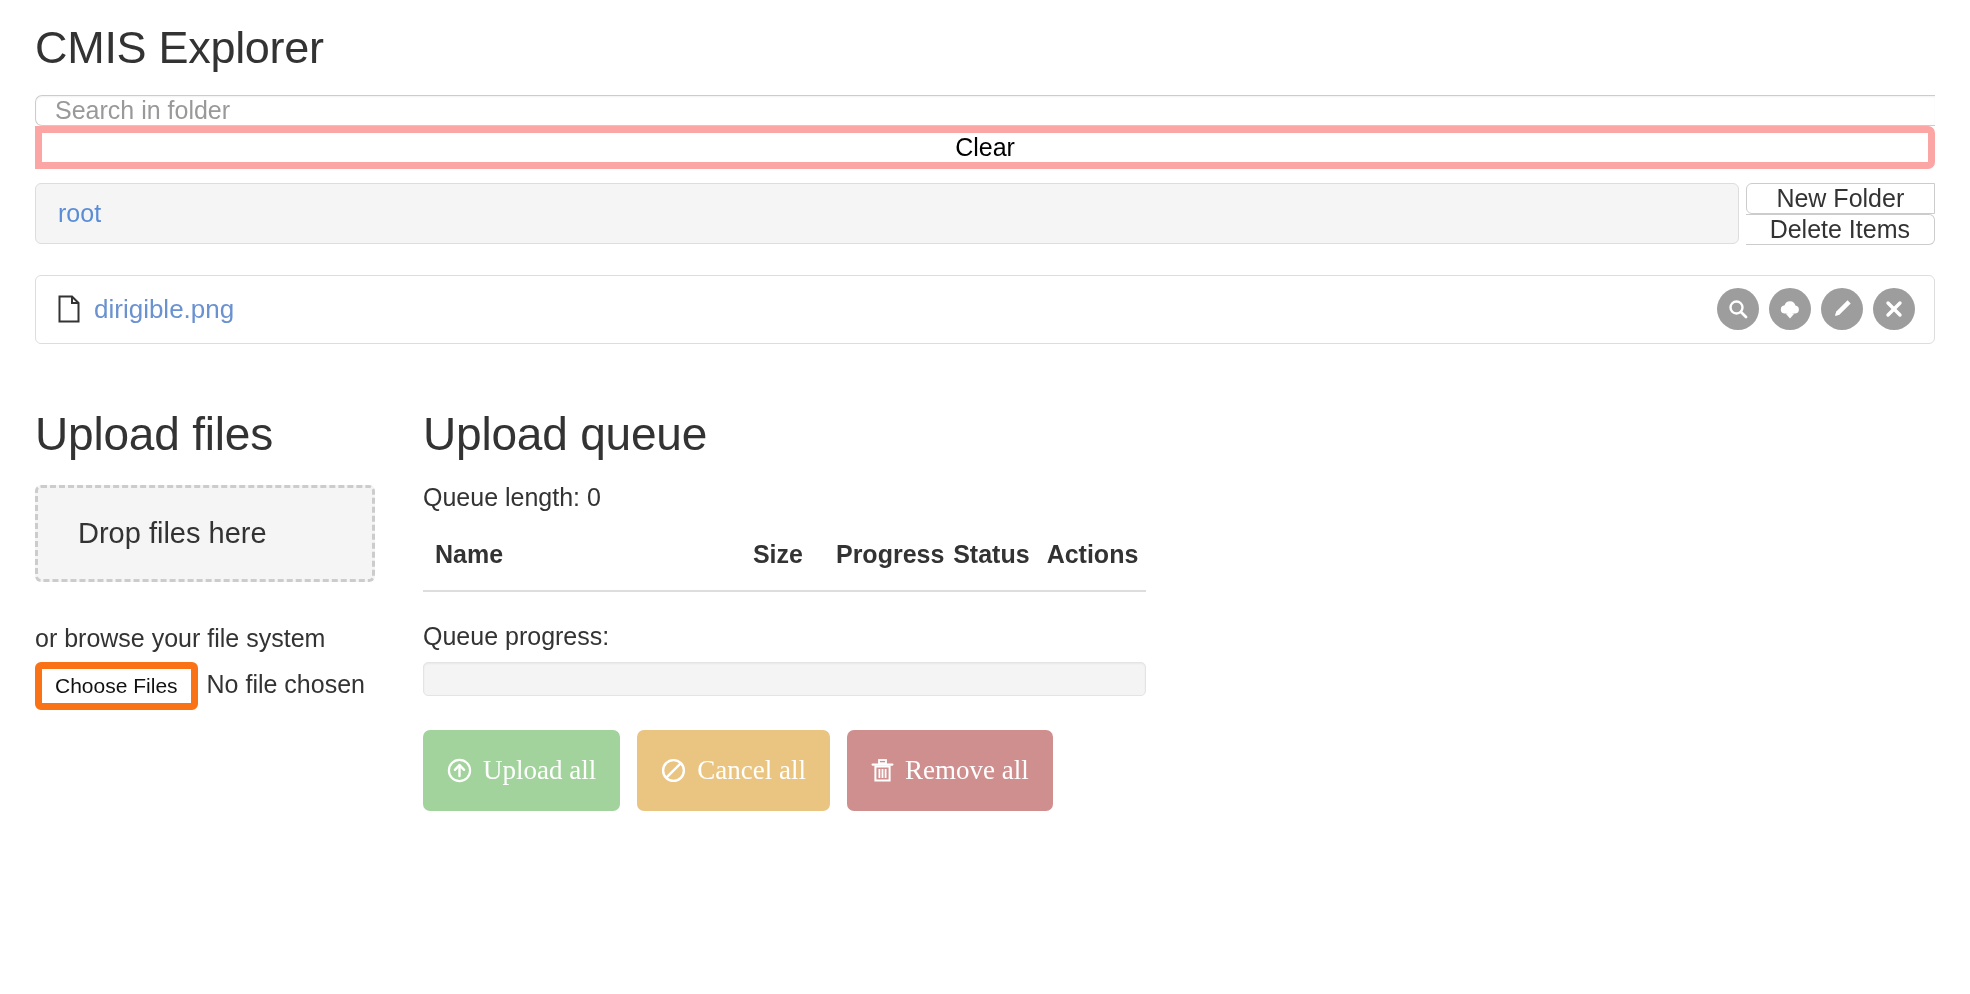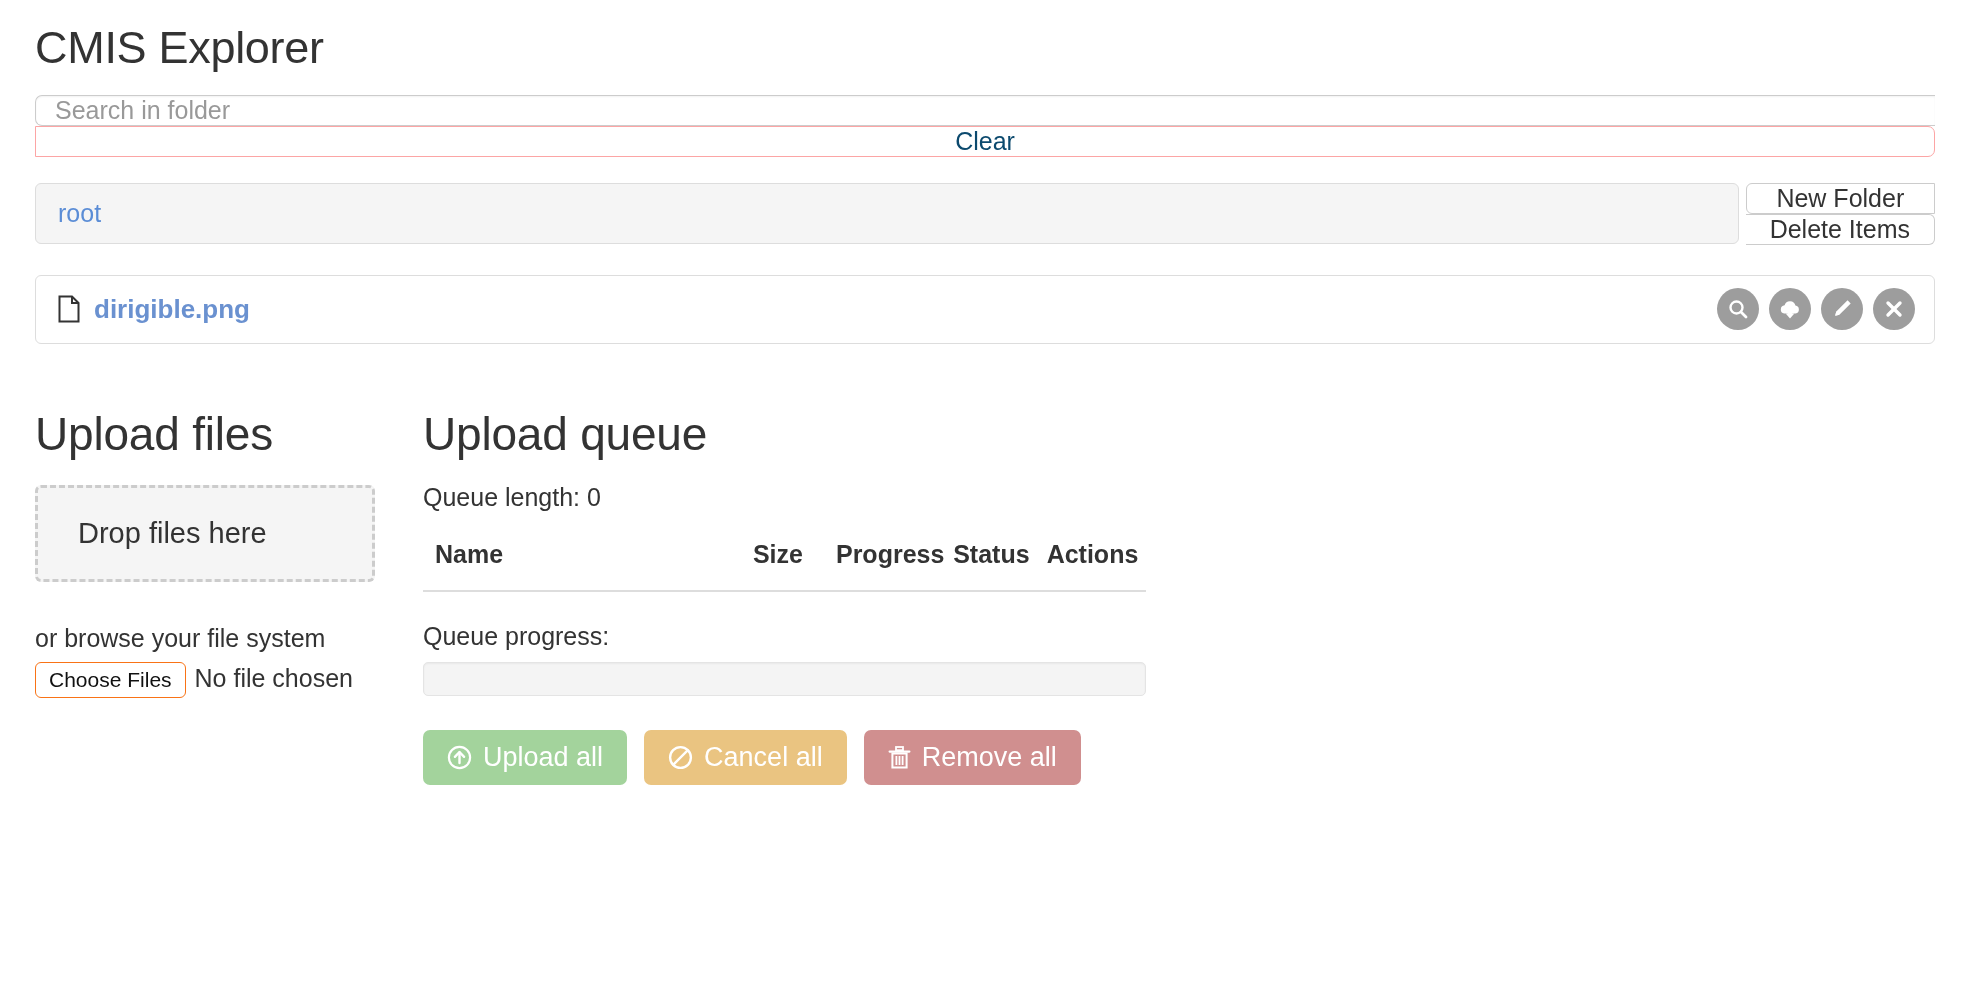"Clear" .btn-clear { border: 1px solid #fca5a5 -> 7px solid #fca5a5; color: #0c4a6e -> #000000 }
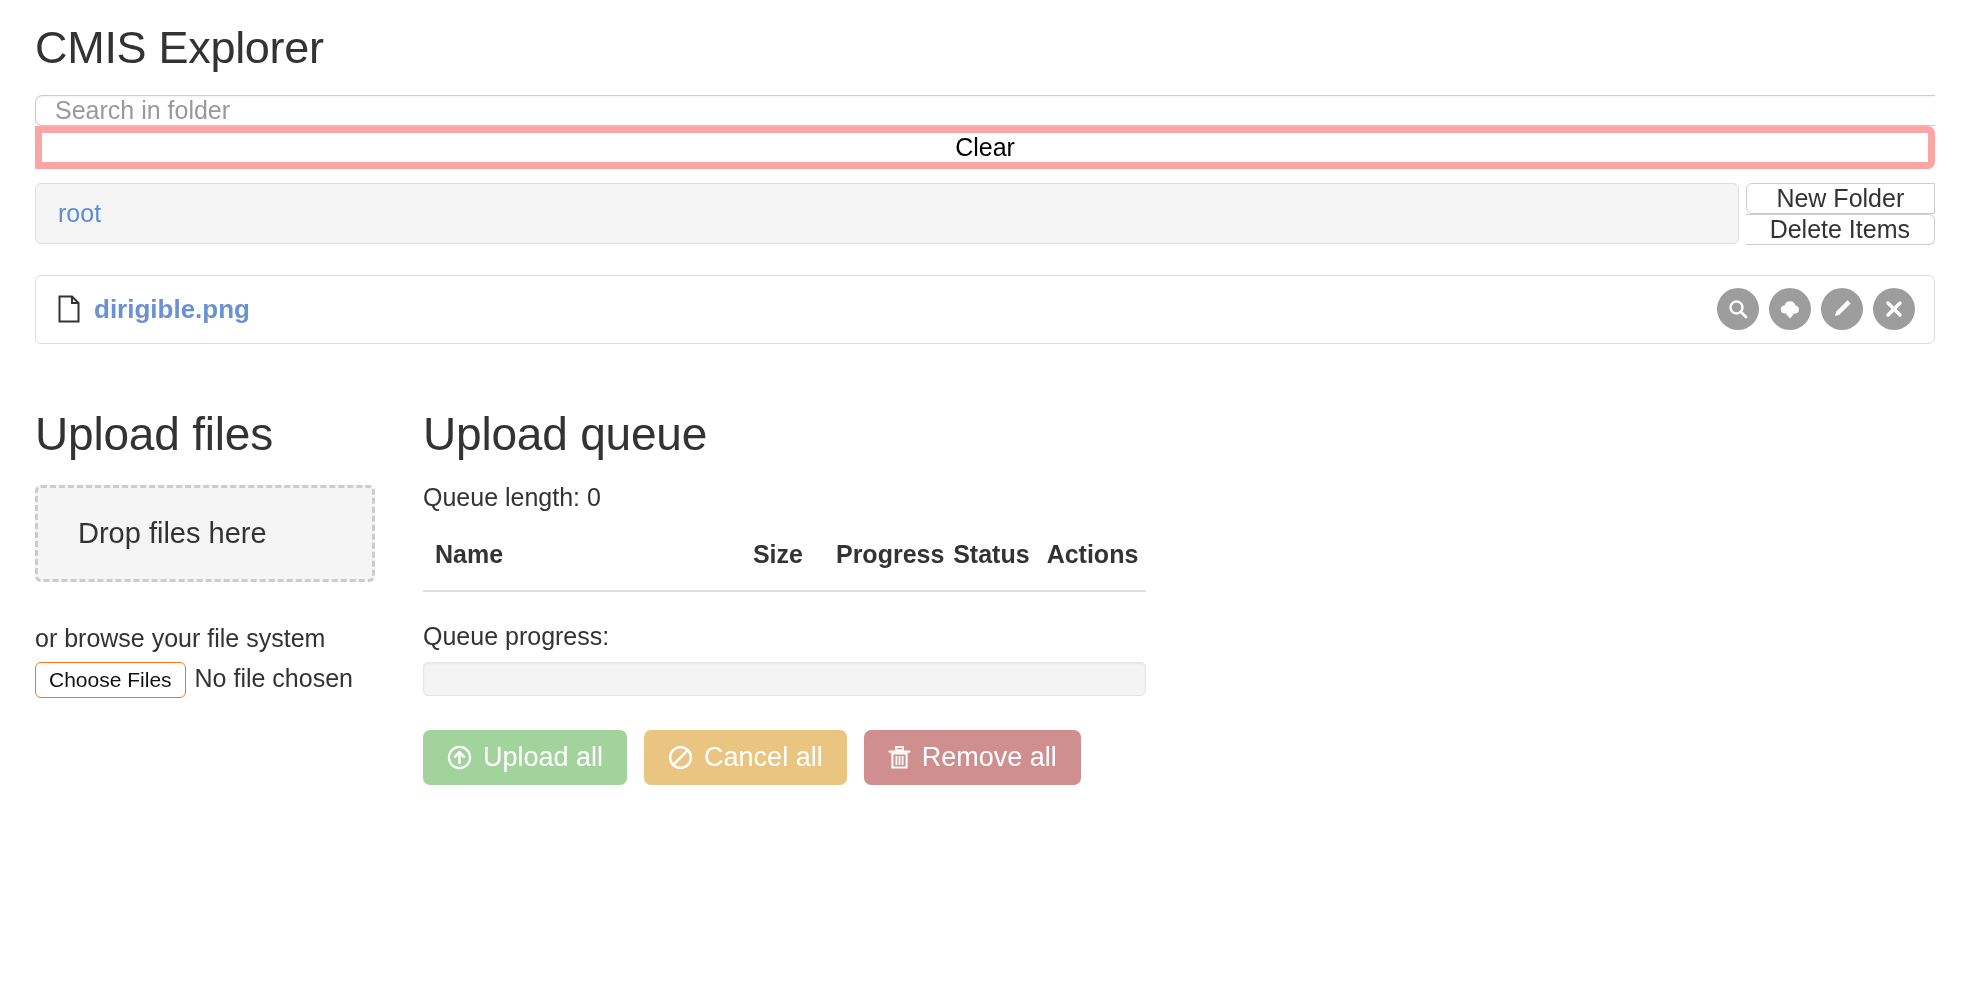"dirigible.png" .file-name-wrap { font-weight: bold -> none }
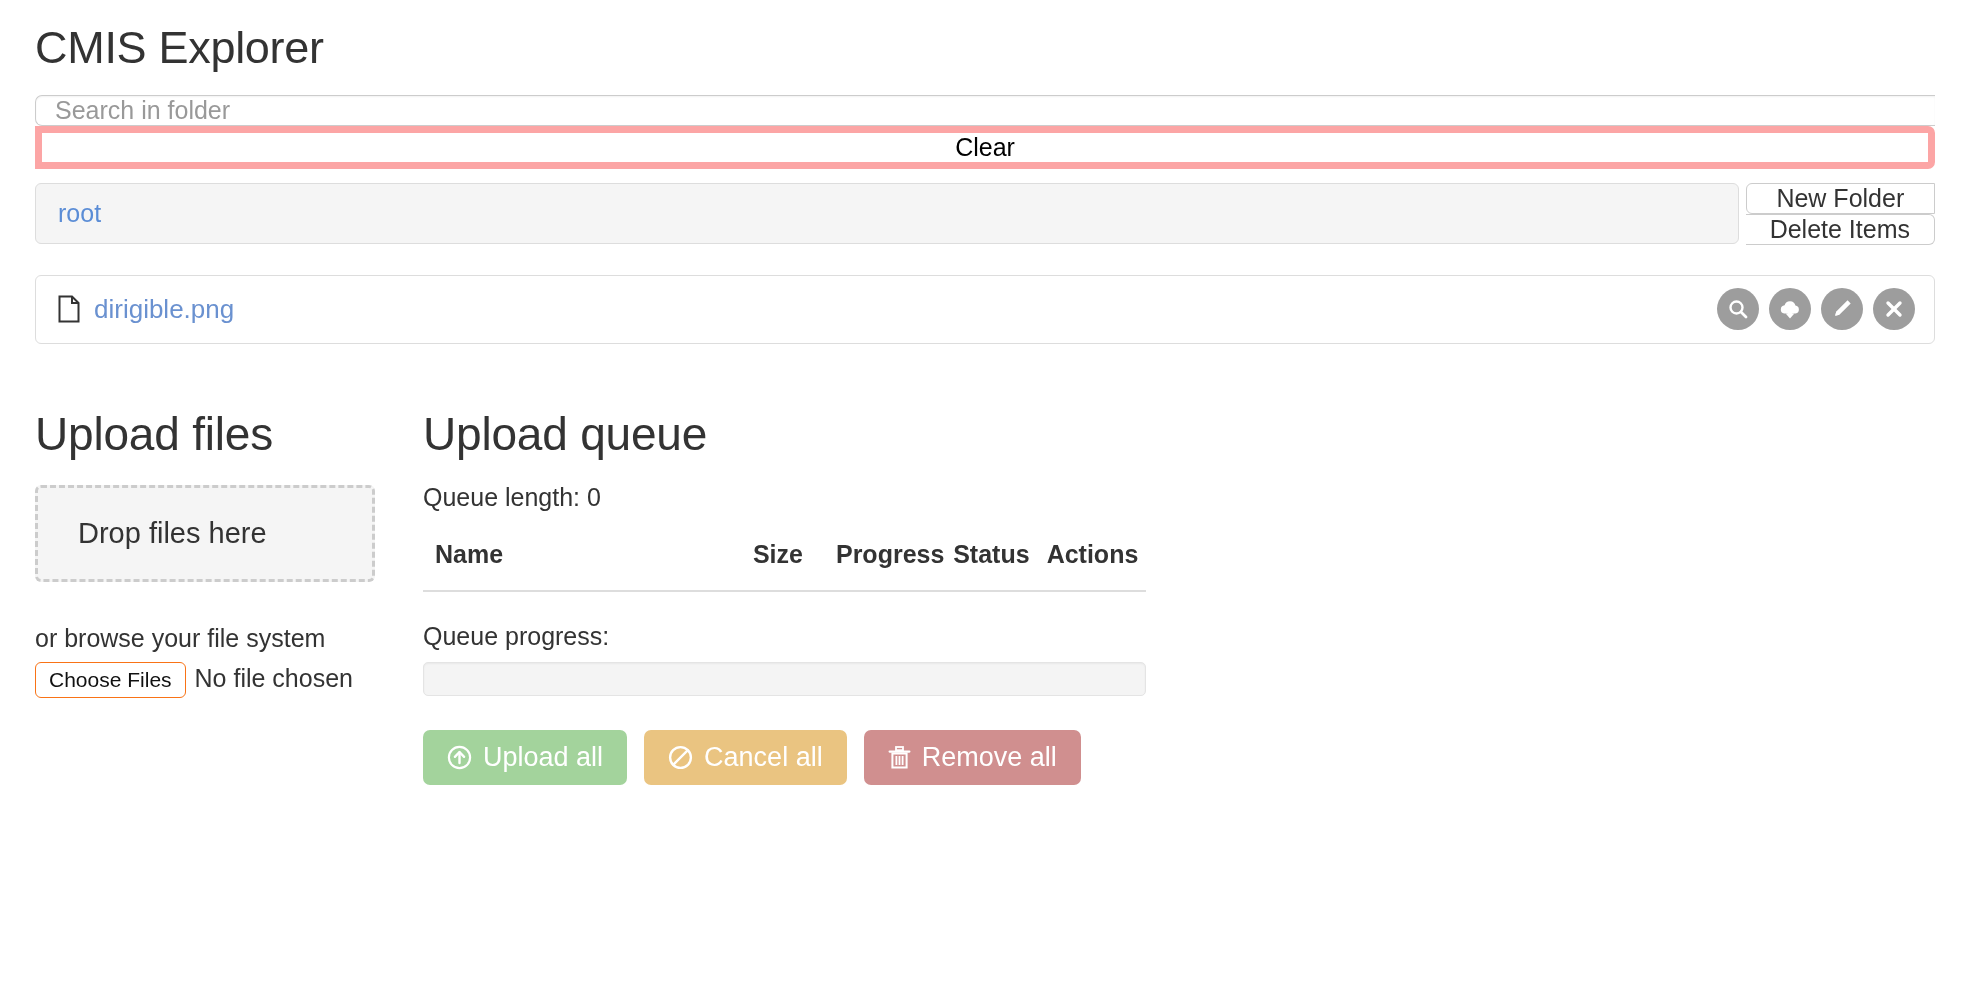"Choose Files" .btn-choose { border: 1px solid #f97316 -> 7px solid #f97316 }
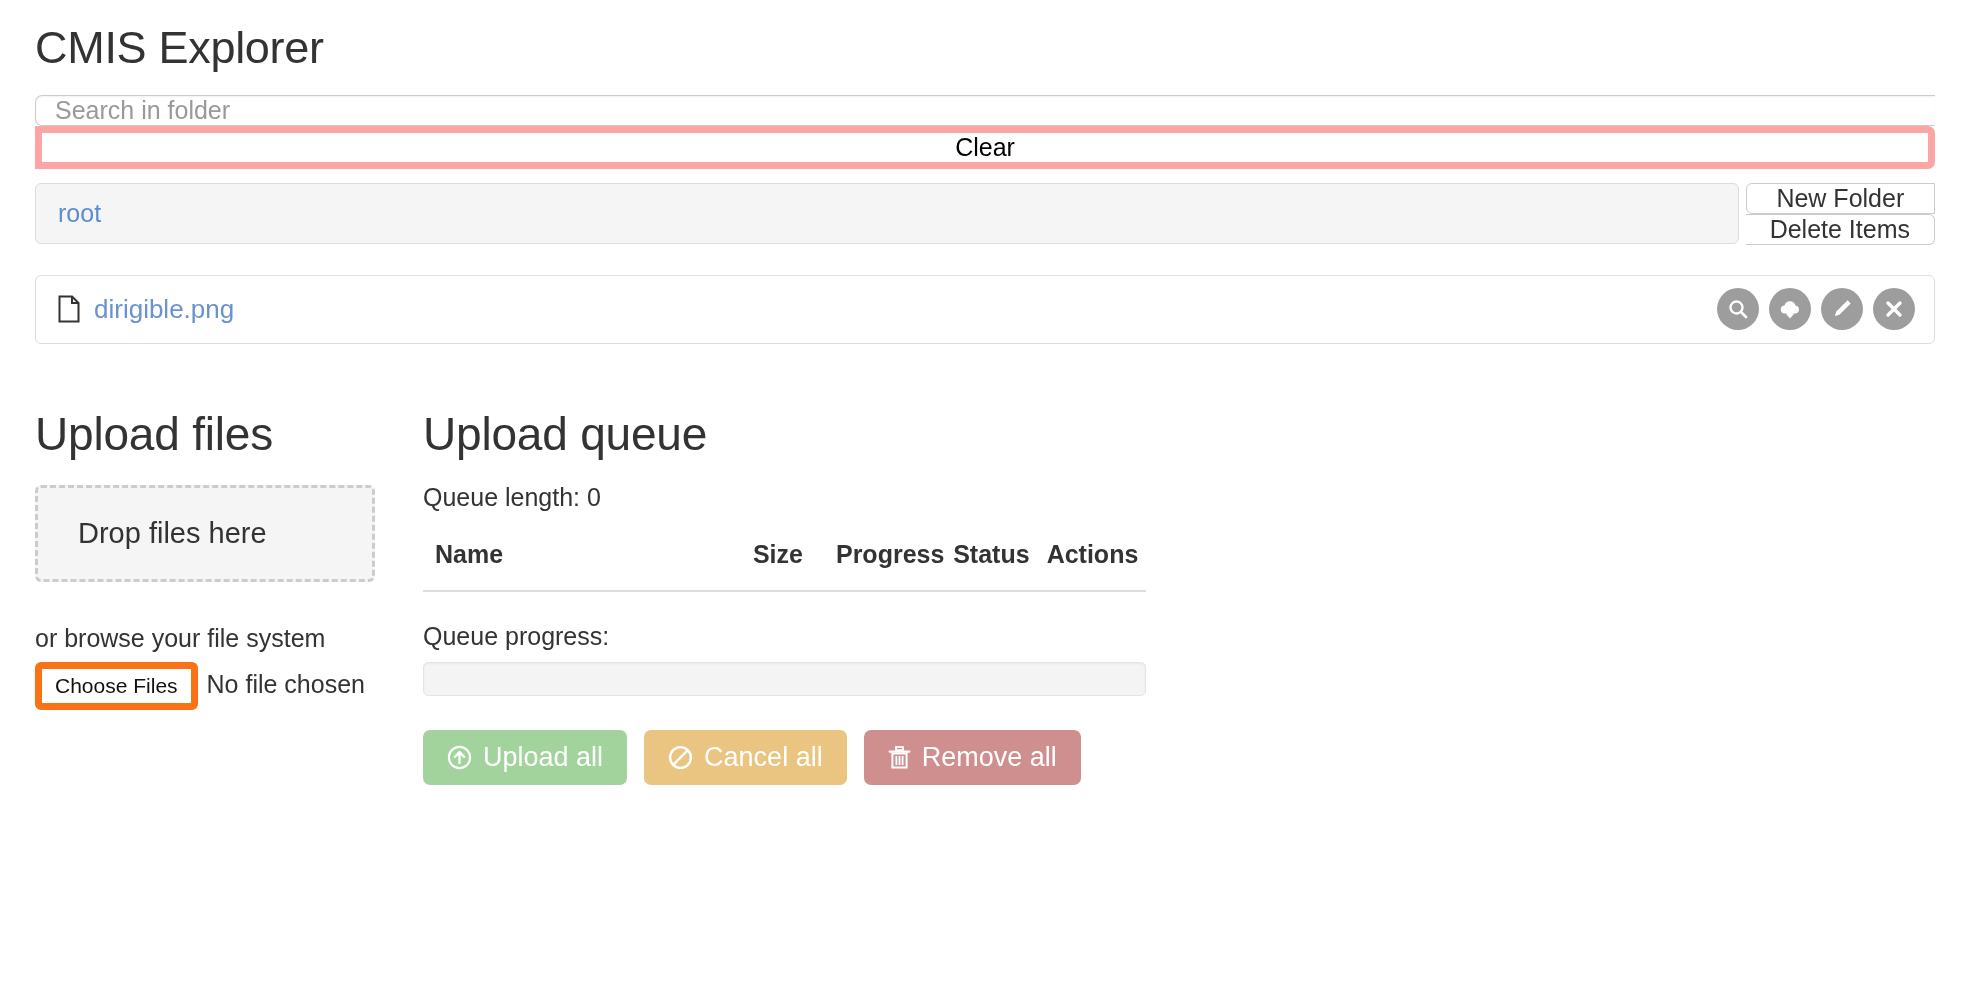"Upload all" .btn-action { font-family: Liberation Sans, sans-serif -> Liberation Serif, serif; padding: 14px 24px -> 27px 24px }
